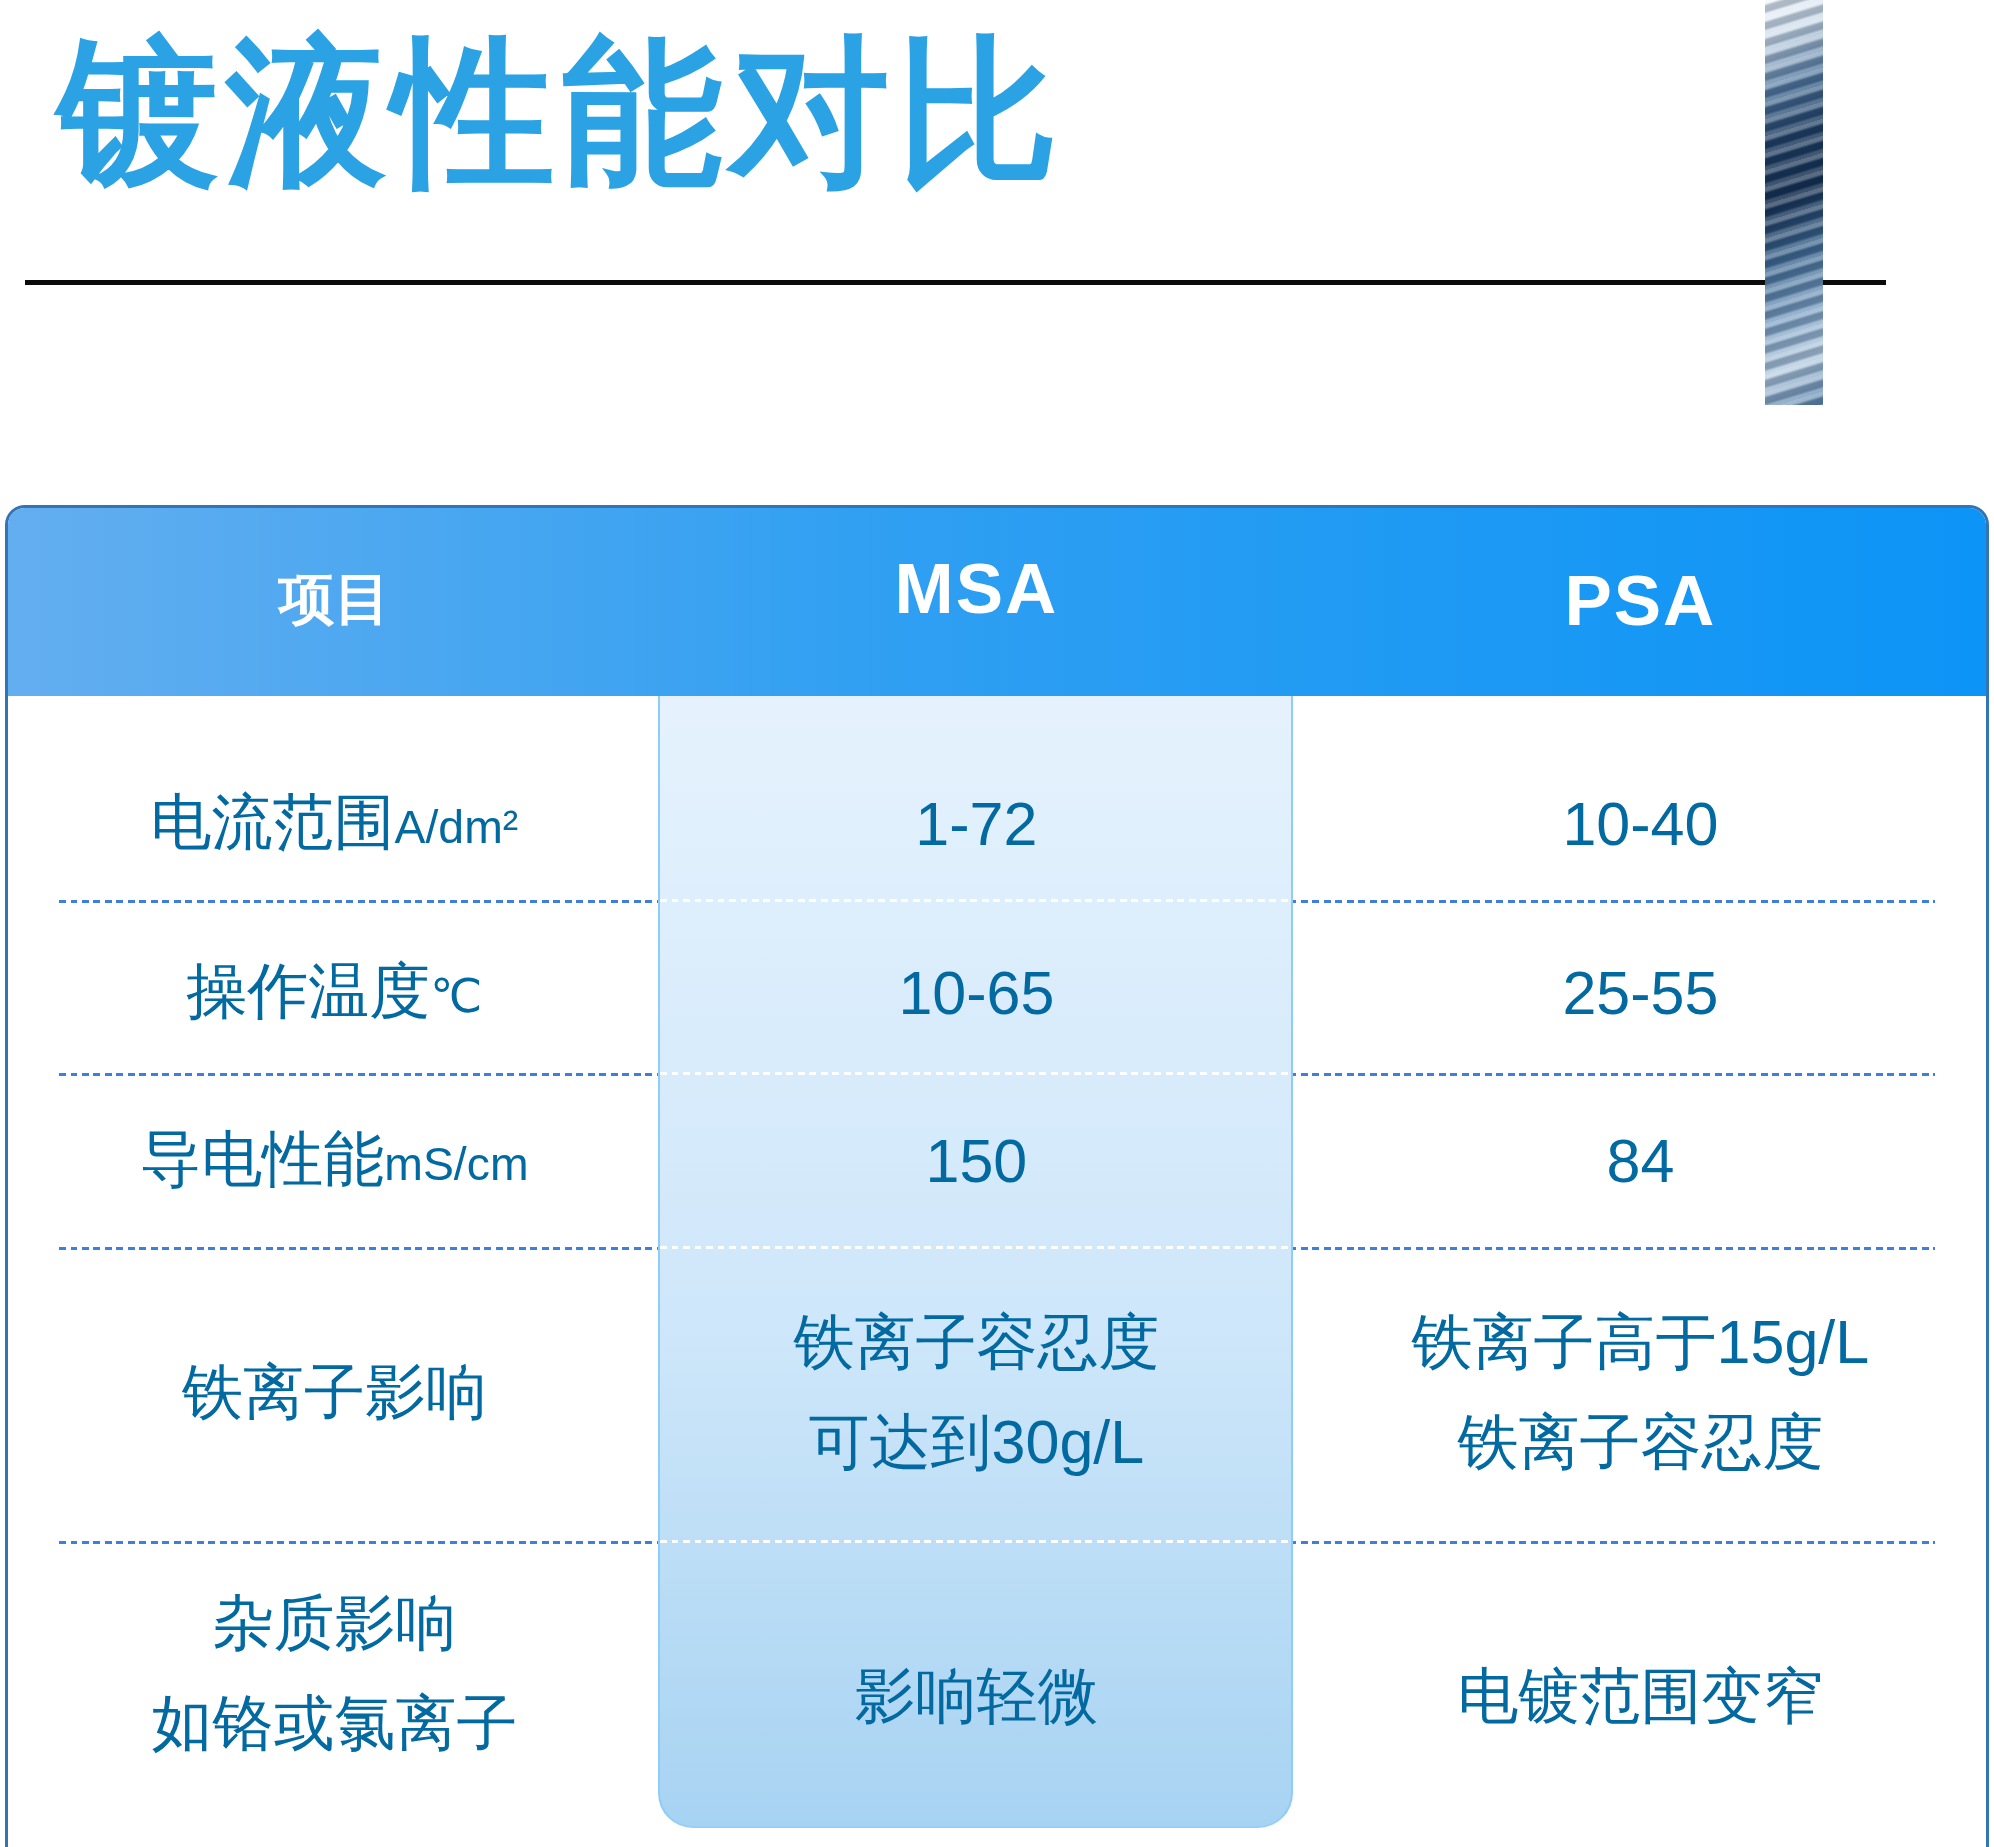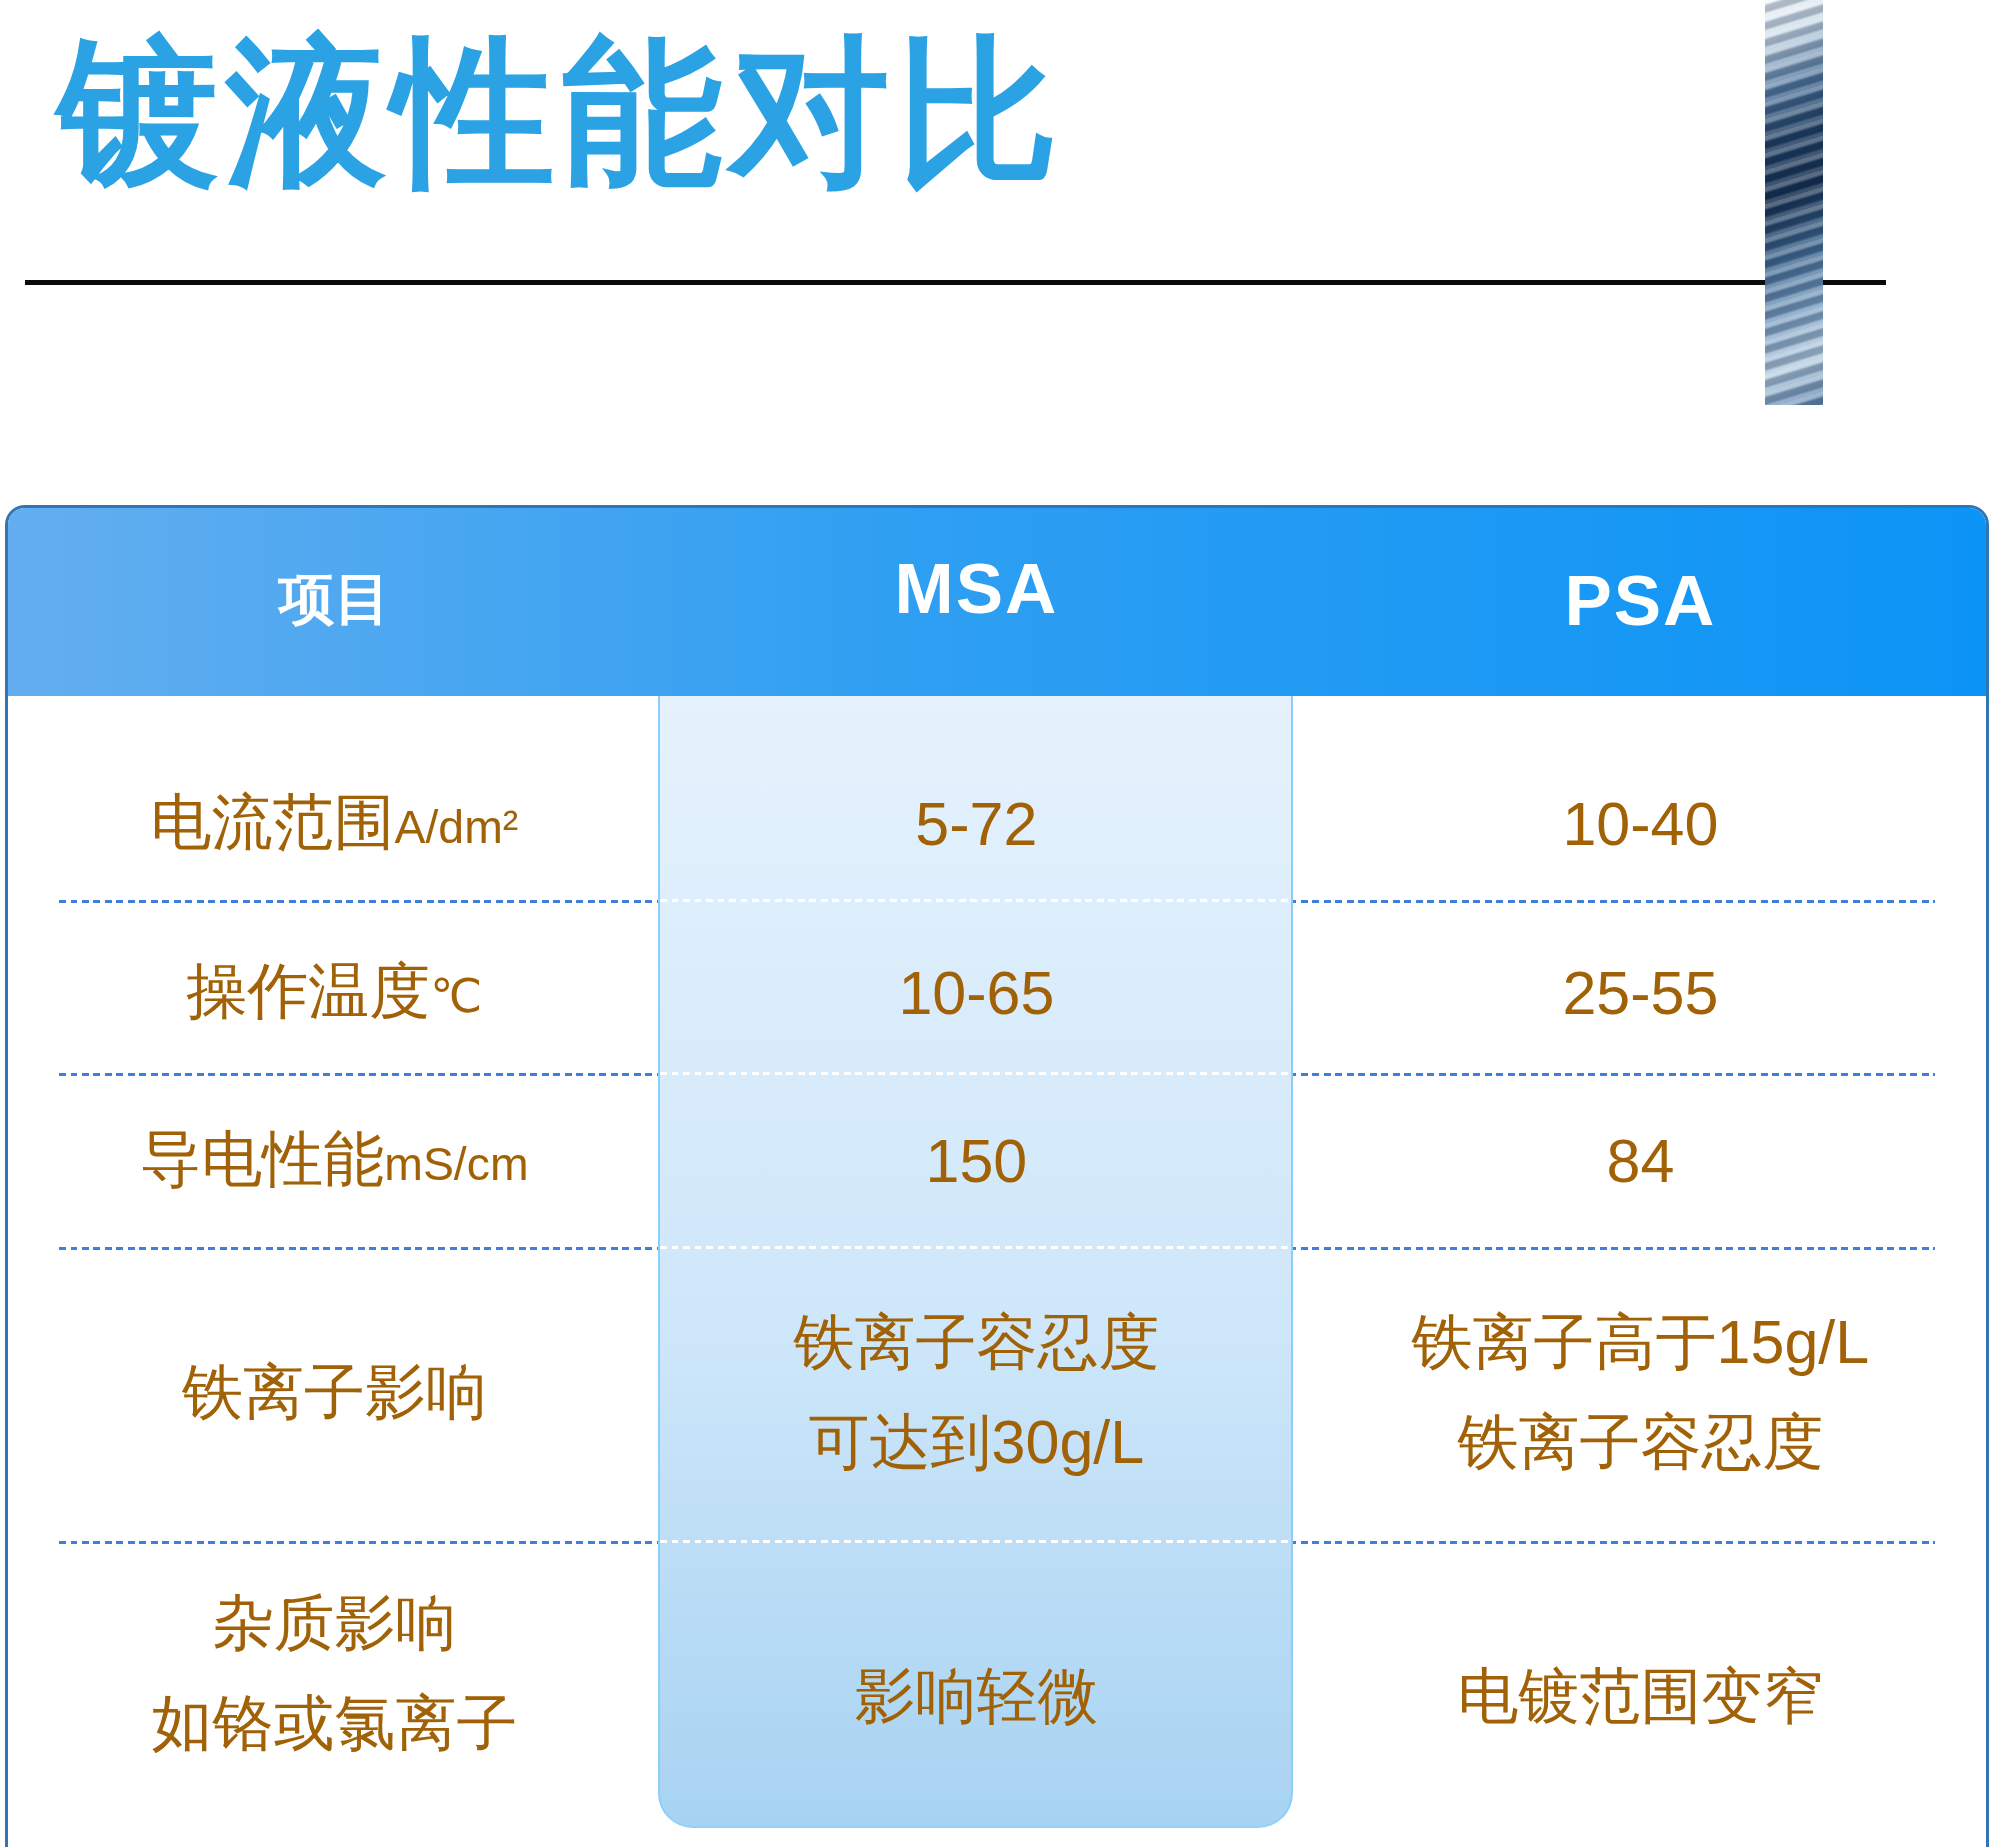"电流范围A/dm²" .cell { color: #a16207 -> #0369a1 }
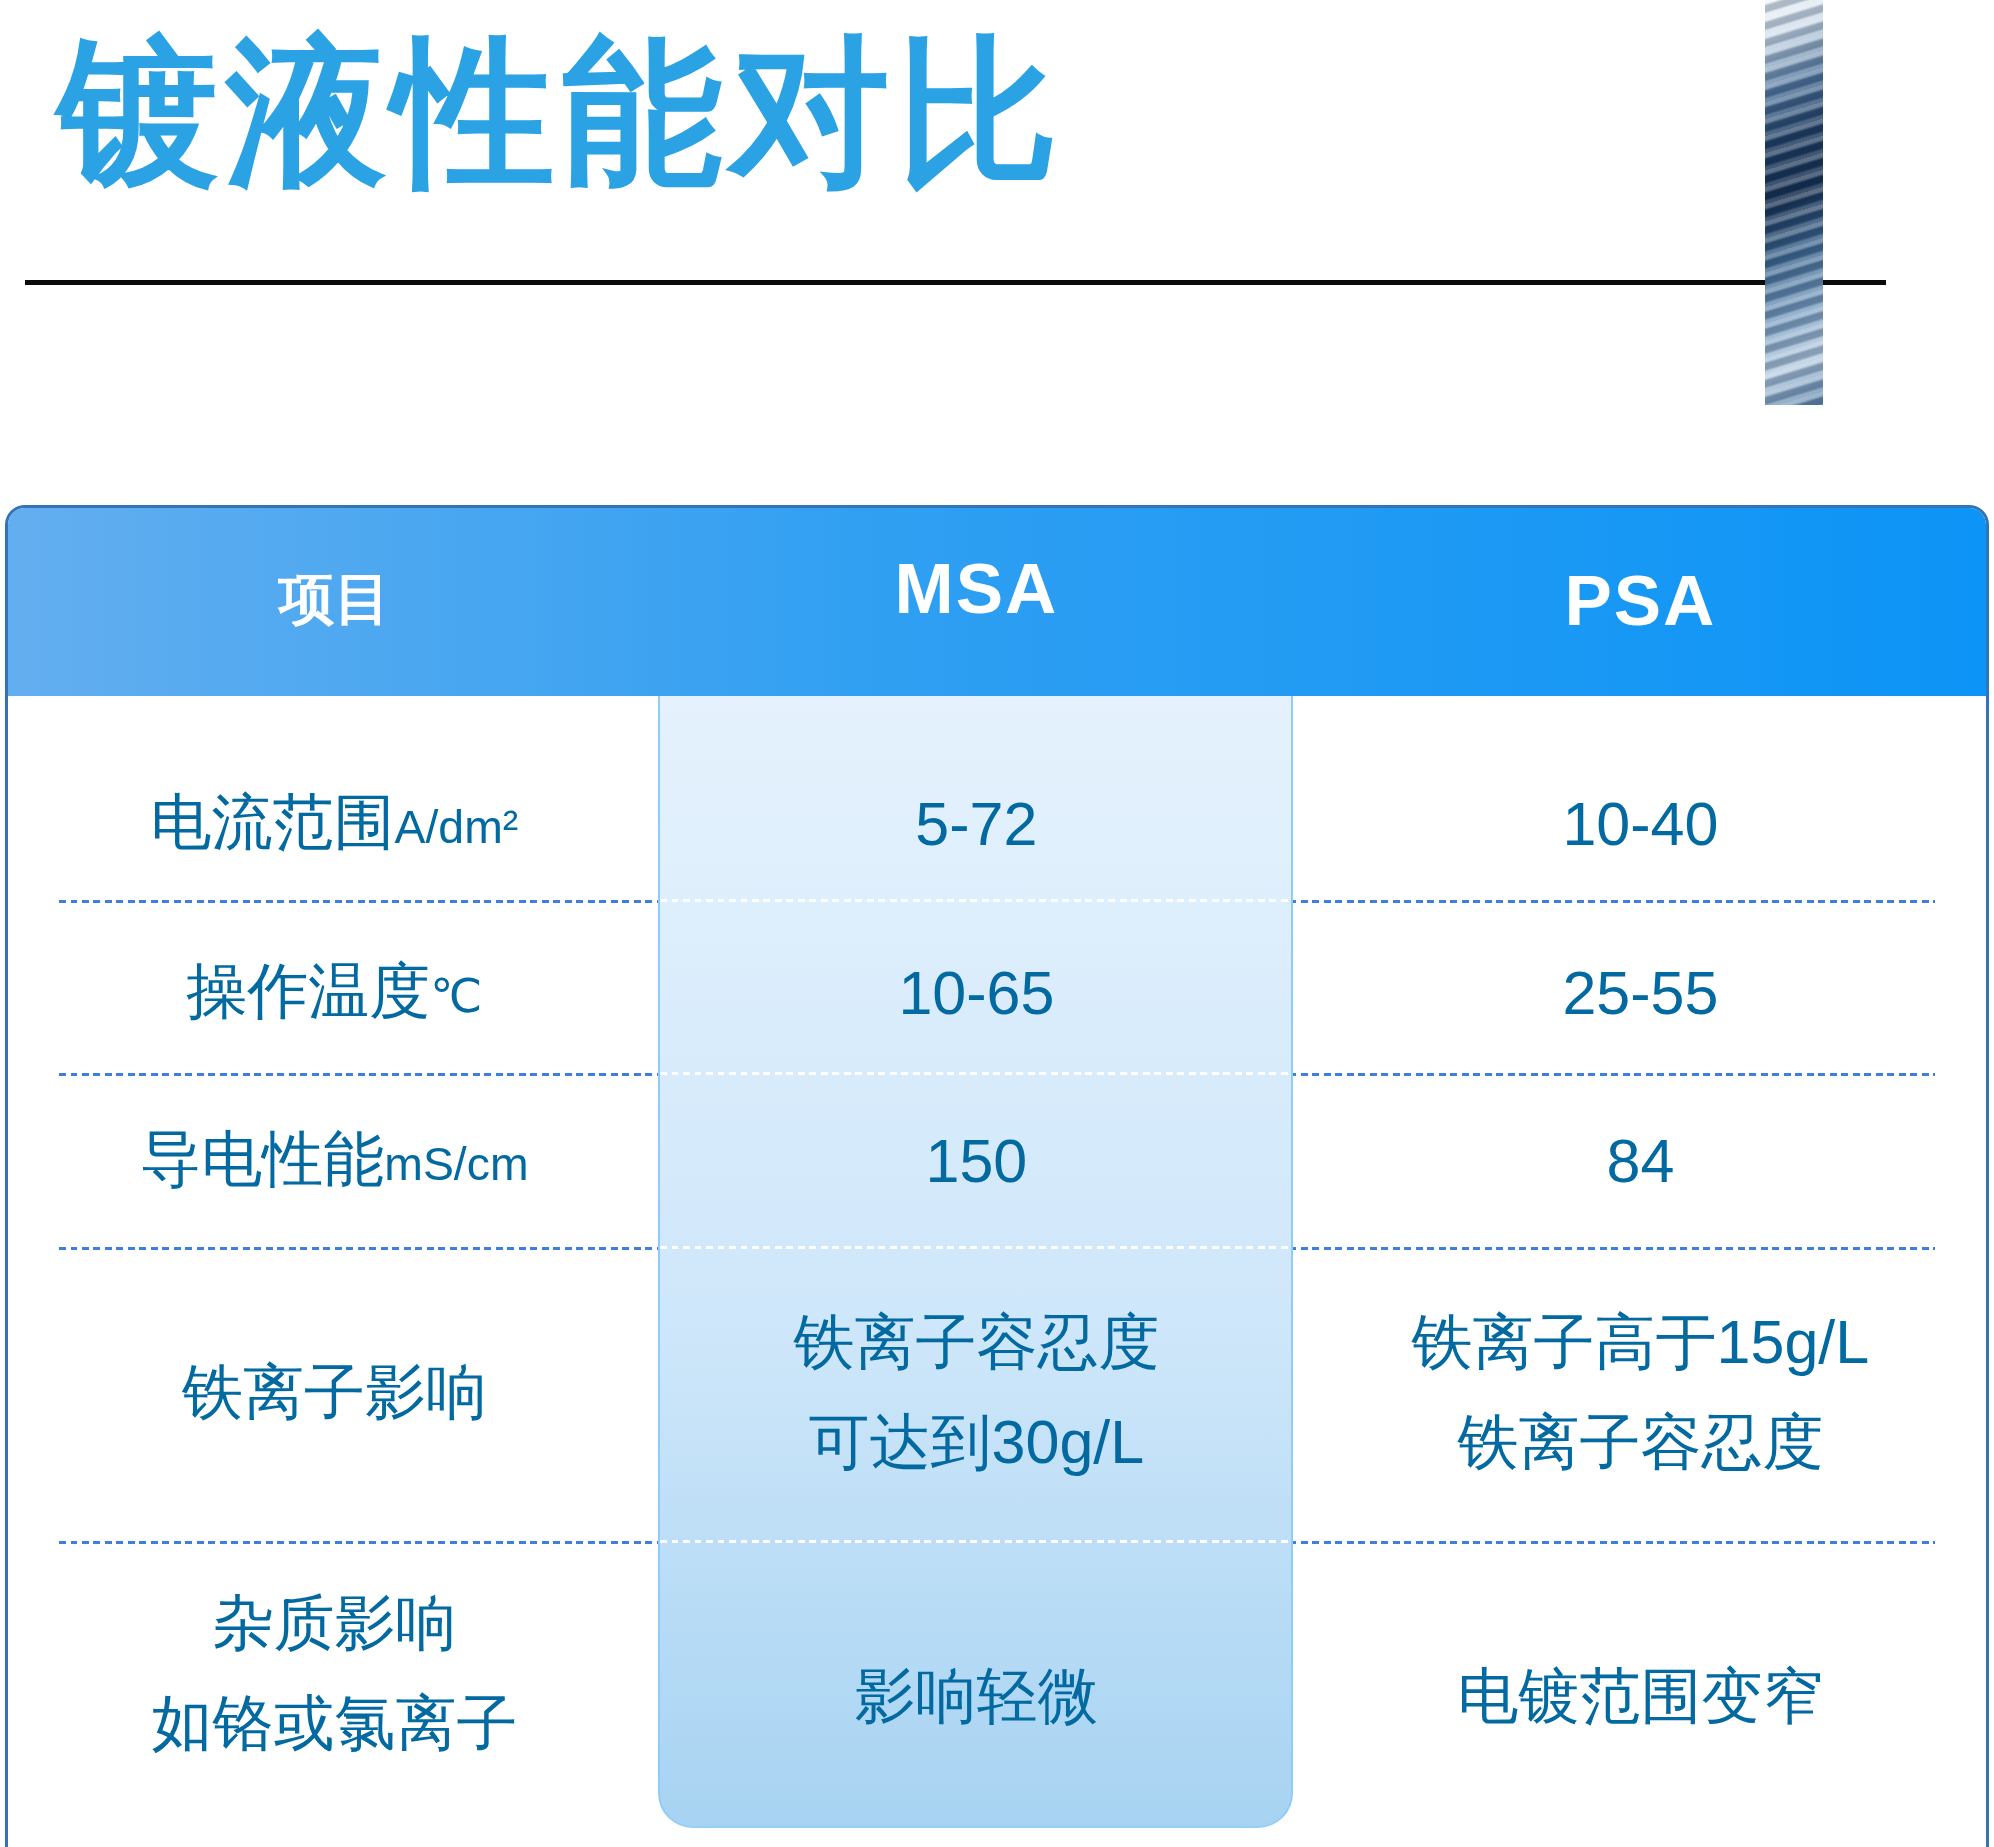"5-72" div.cell { text: 5-72 -> 1-72 }
